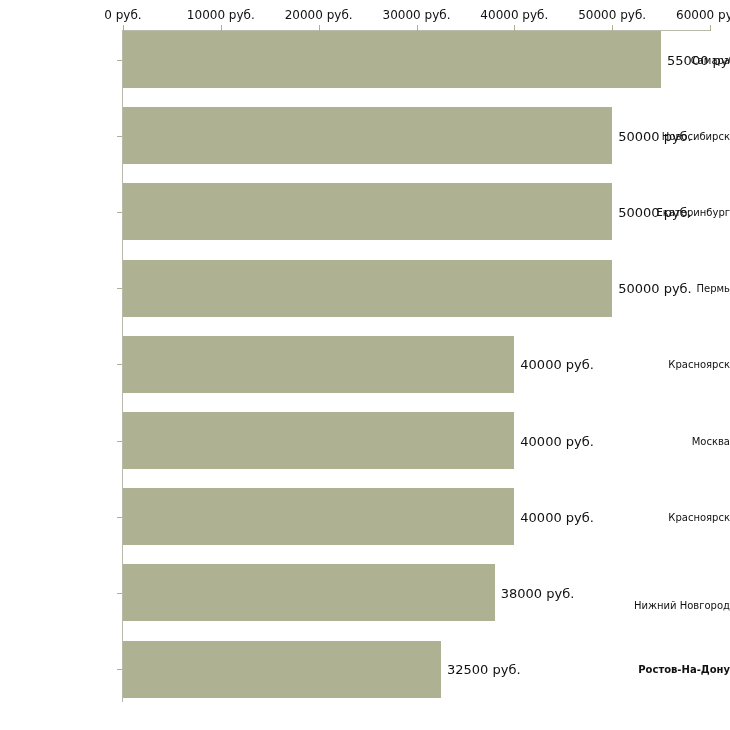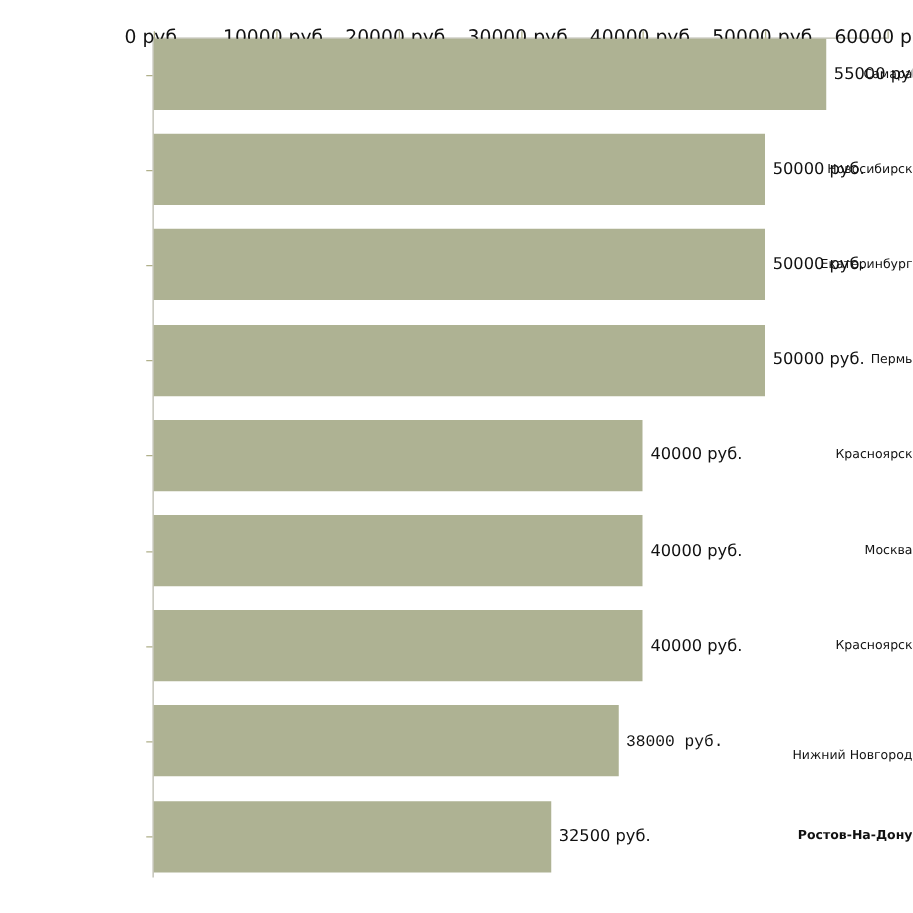"0 руб." .axis-tick-label { font-size: 15px -> 12px; top: 20px -> 8px }
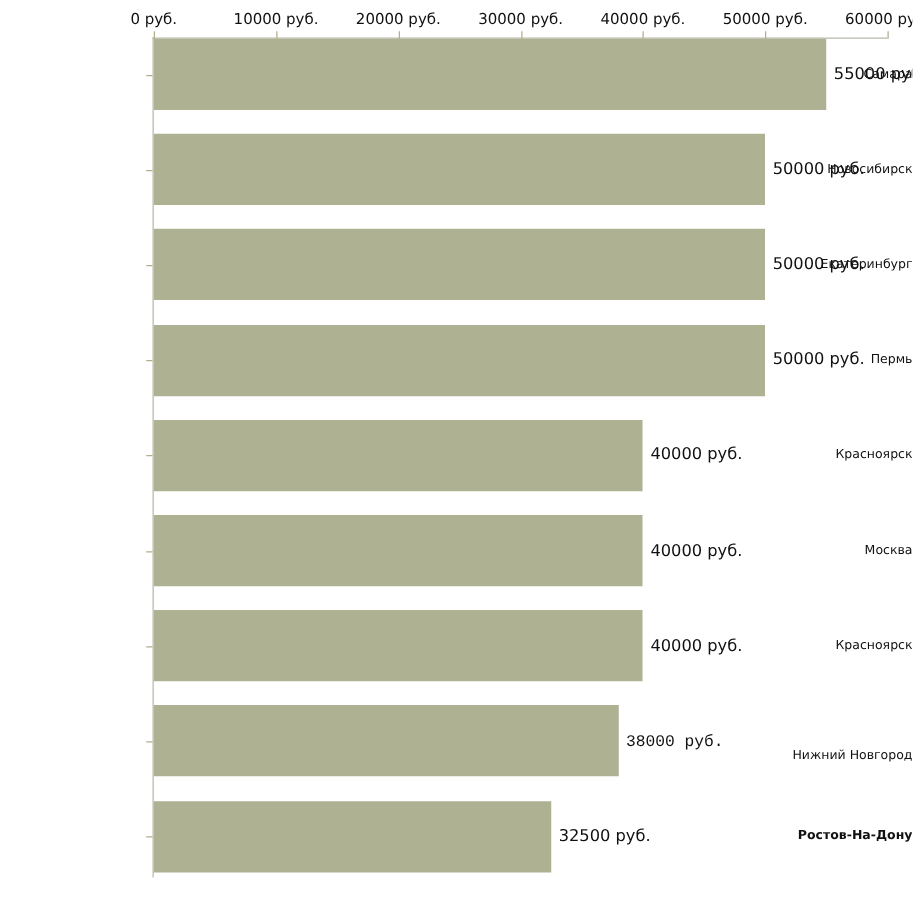"38000 руб." div.bar-value { font-family: Liberation Mono, monospace -> none }
